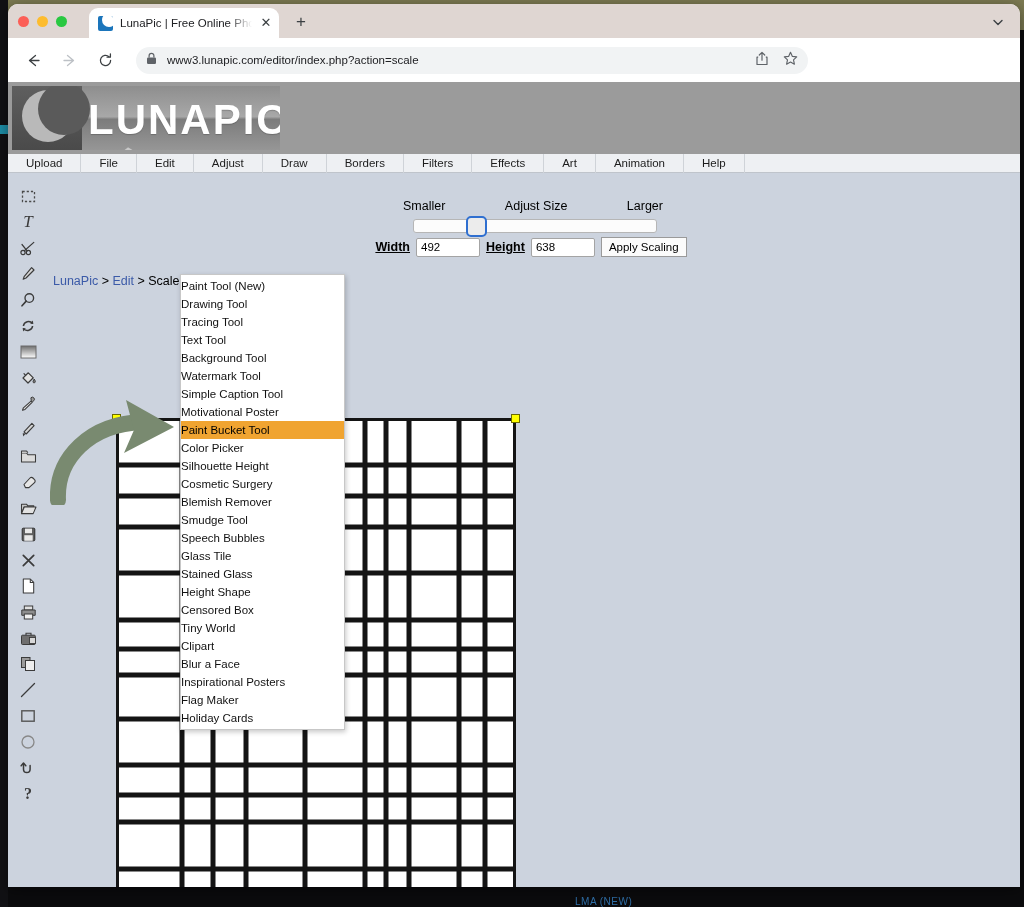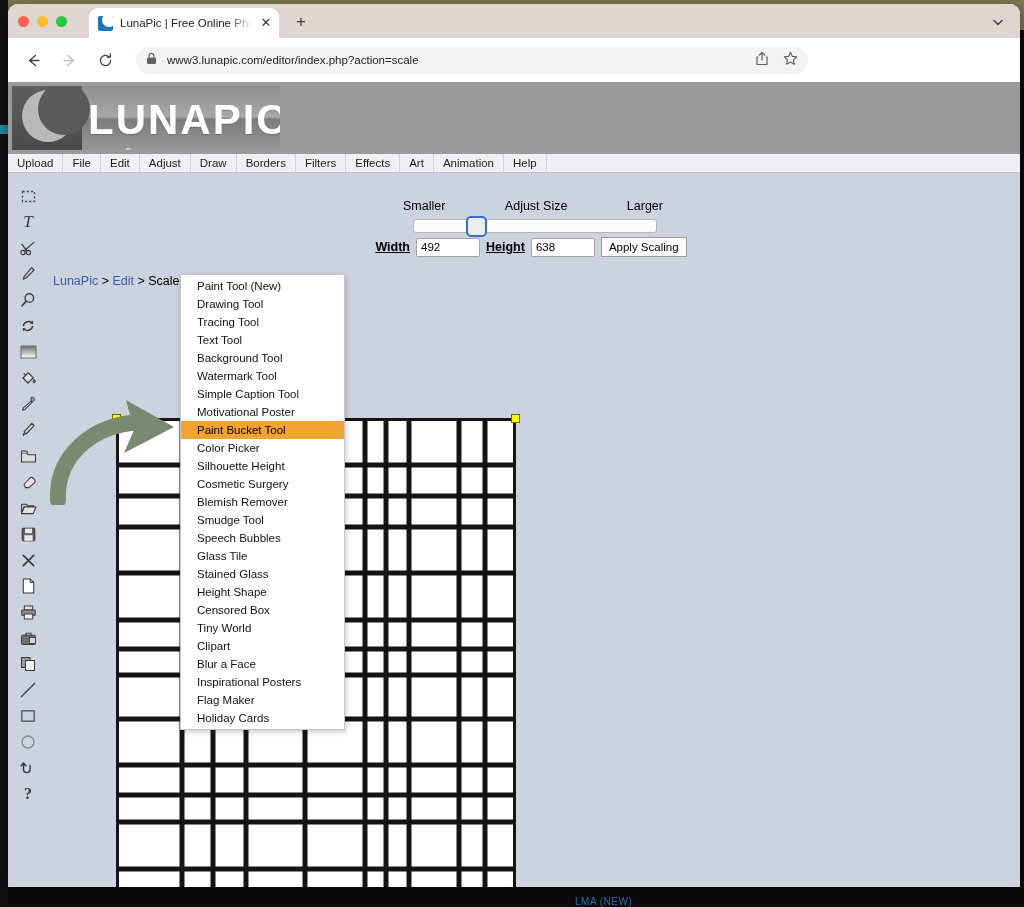"Upload" .menu-item { padding: 0 9px -> 0 18px }
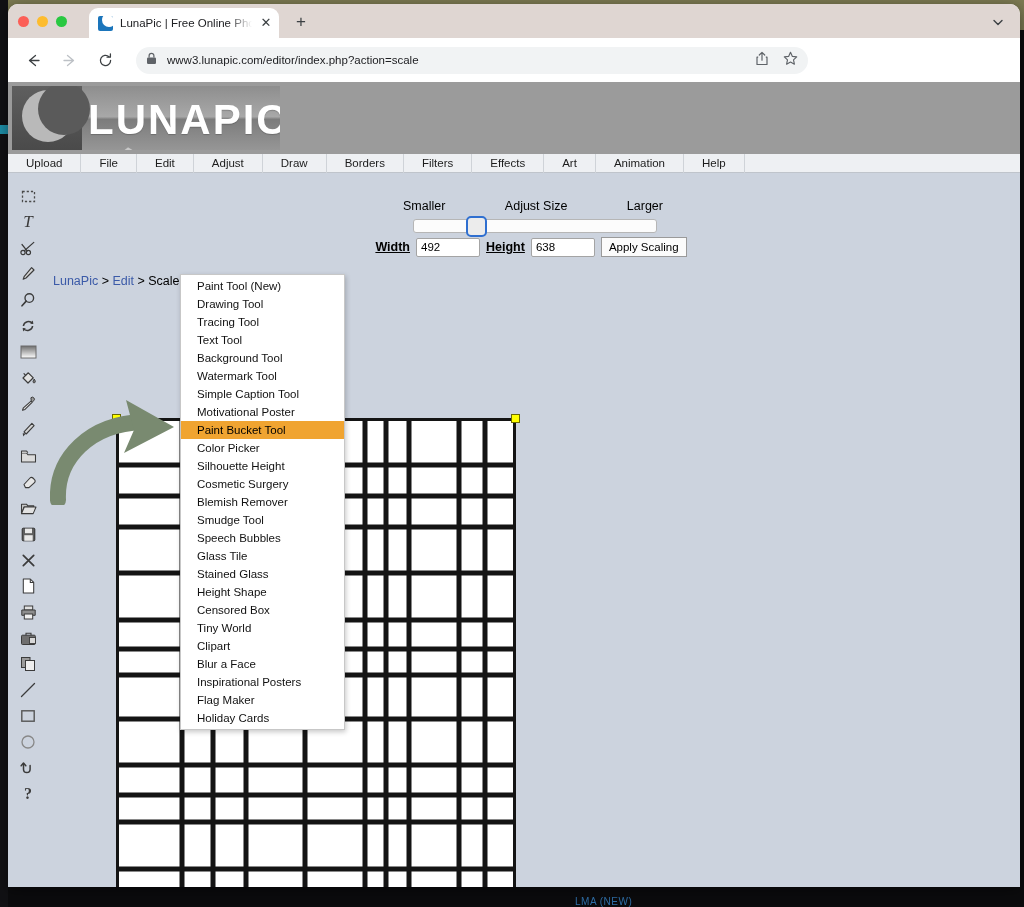"Paint Tool (New)" .dd-item { padding-left: 16px -> 0 }
